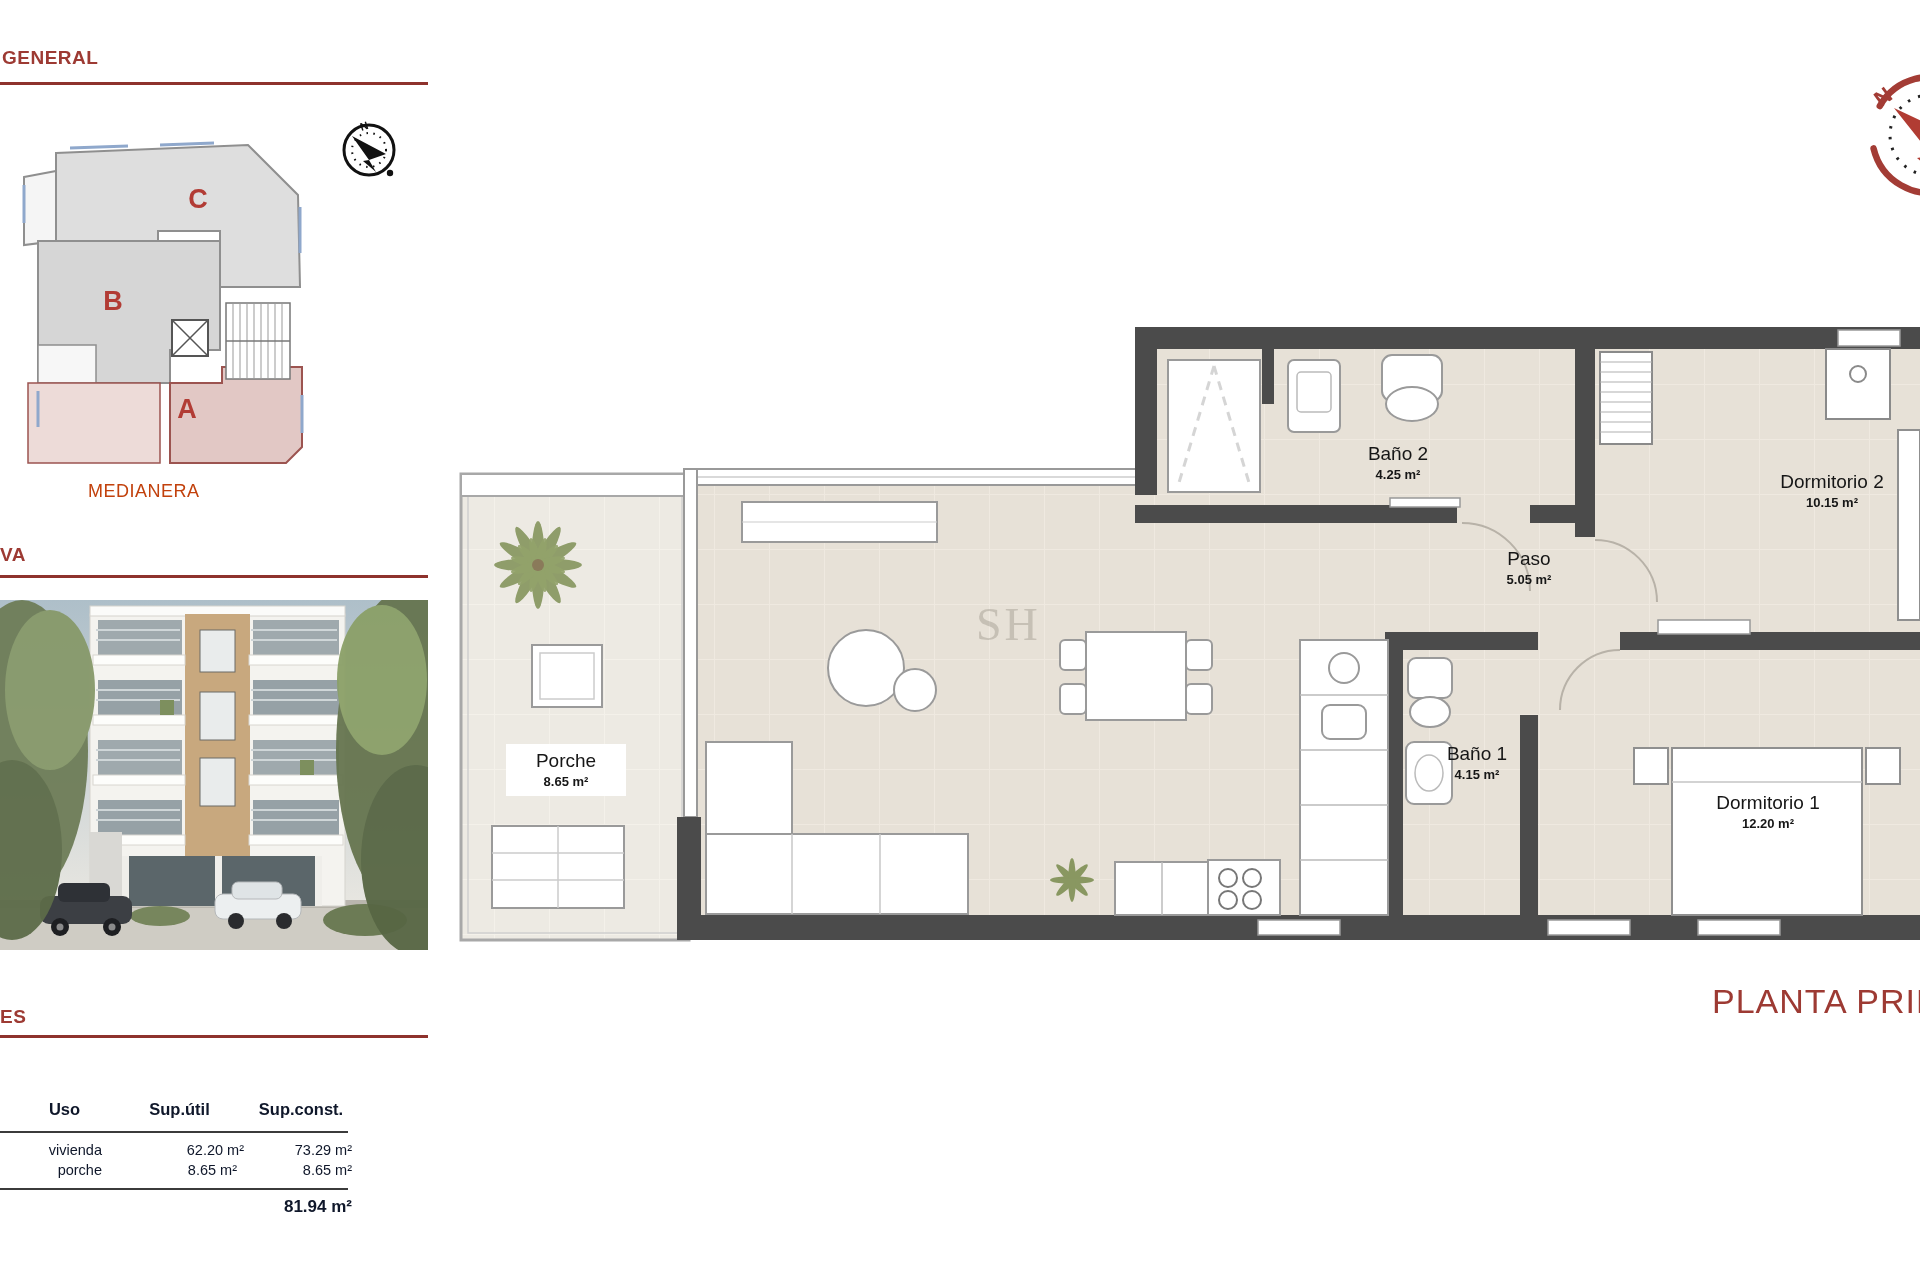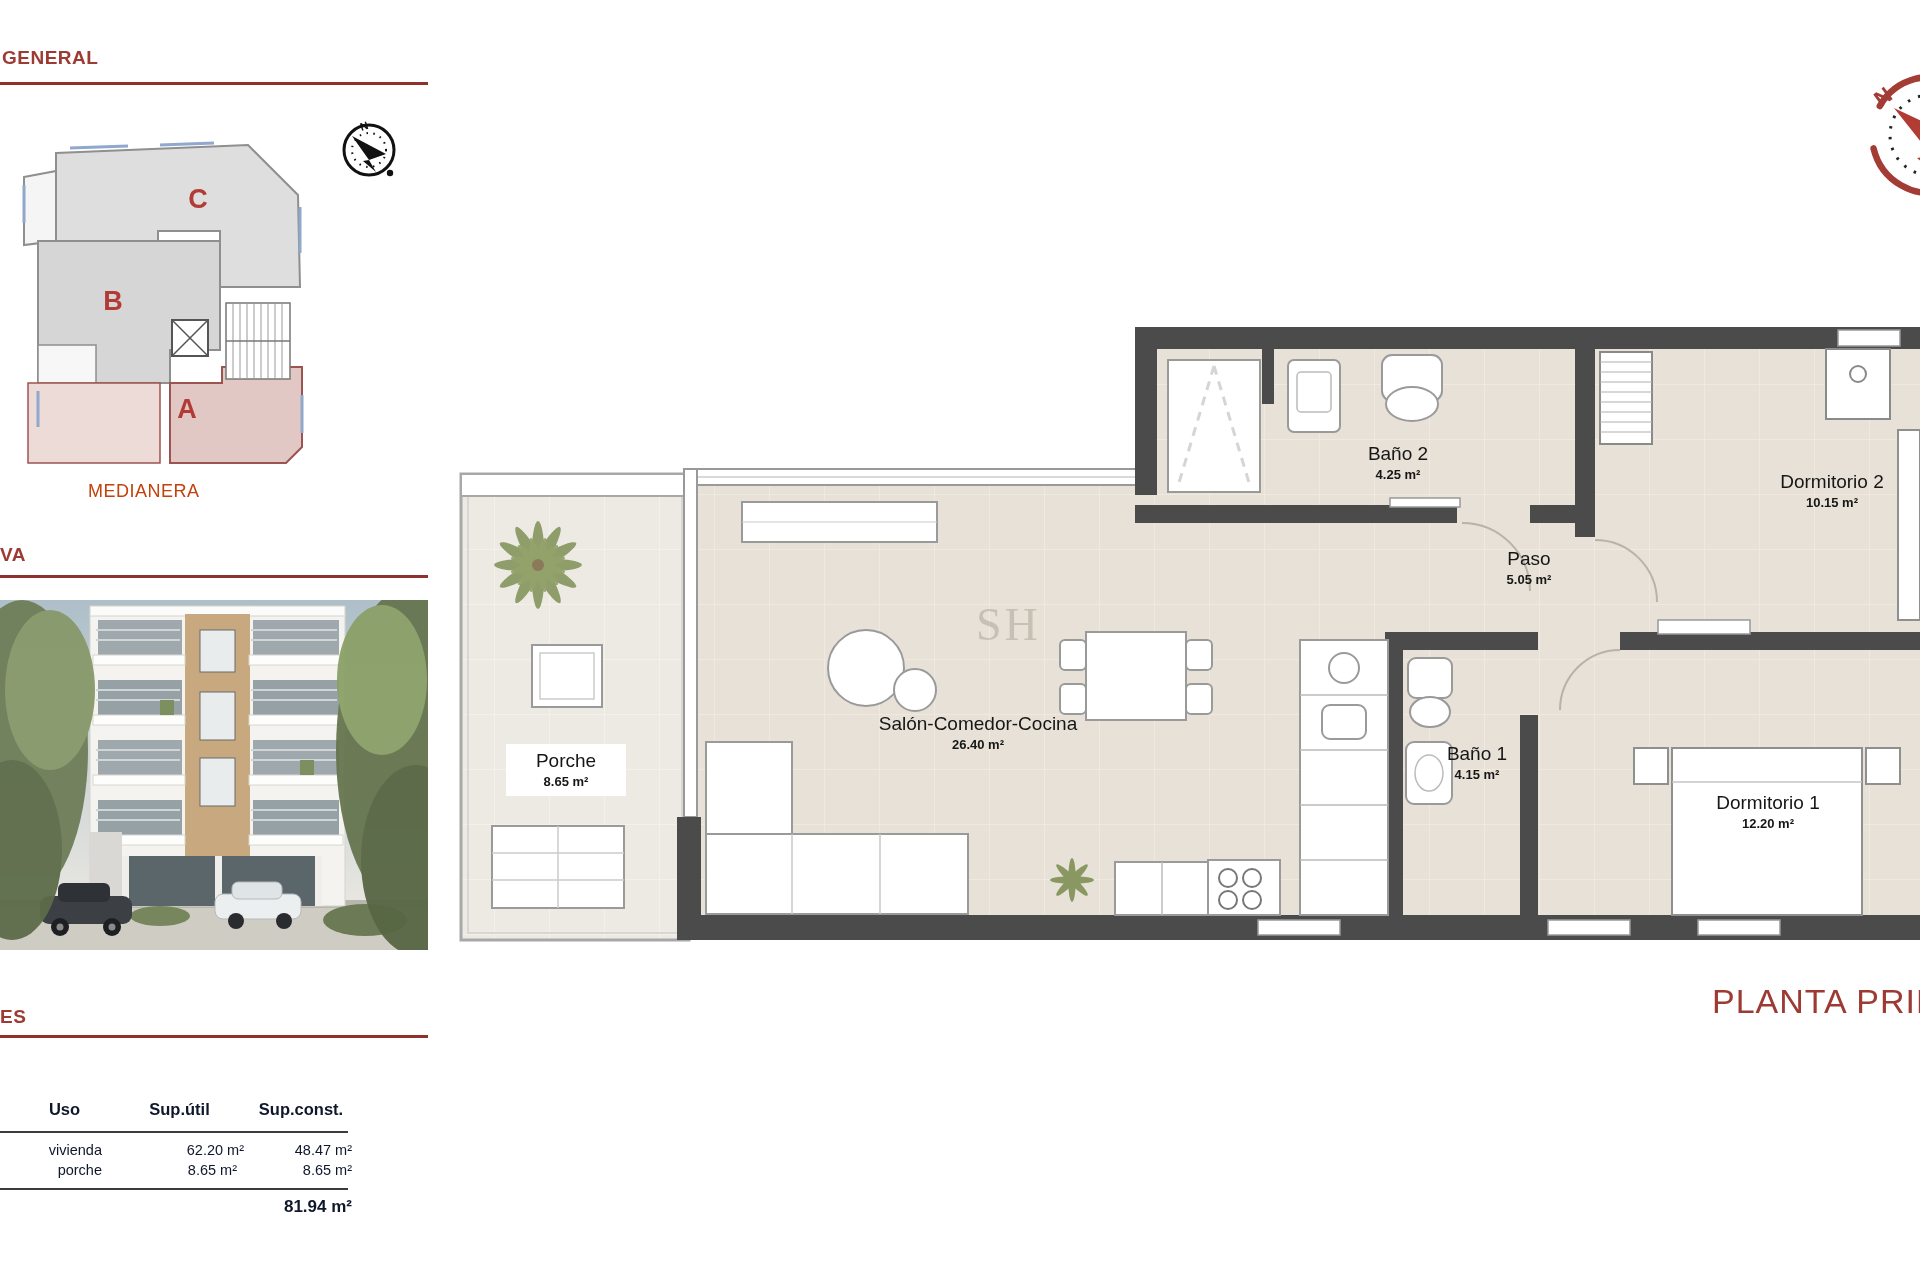"Salón-Comedor-Cocina" div.room-label { html: <div> <span>Salón-Comedor-Cocina</span> <span>26.40 m²</span> </div> -> none }
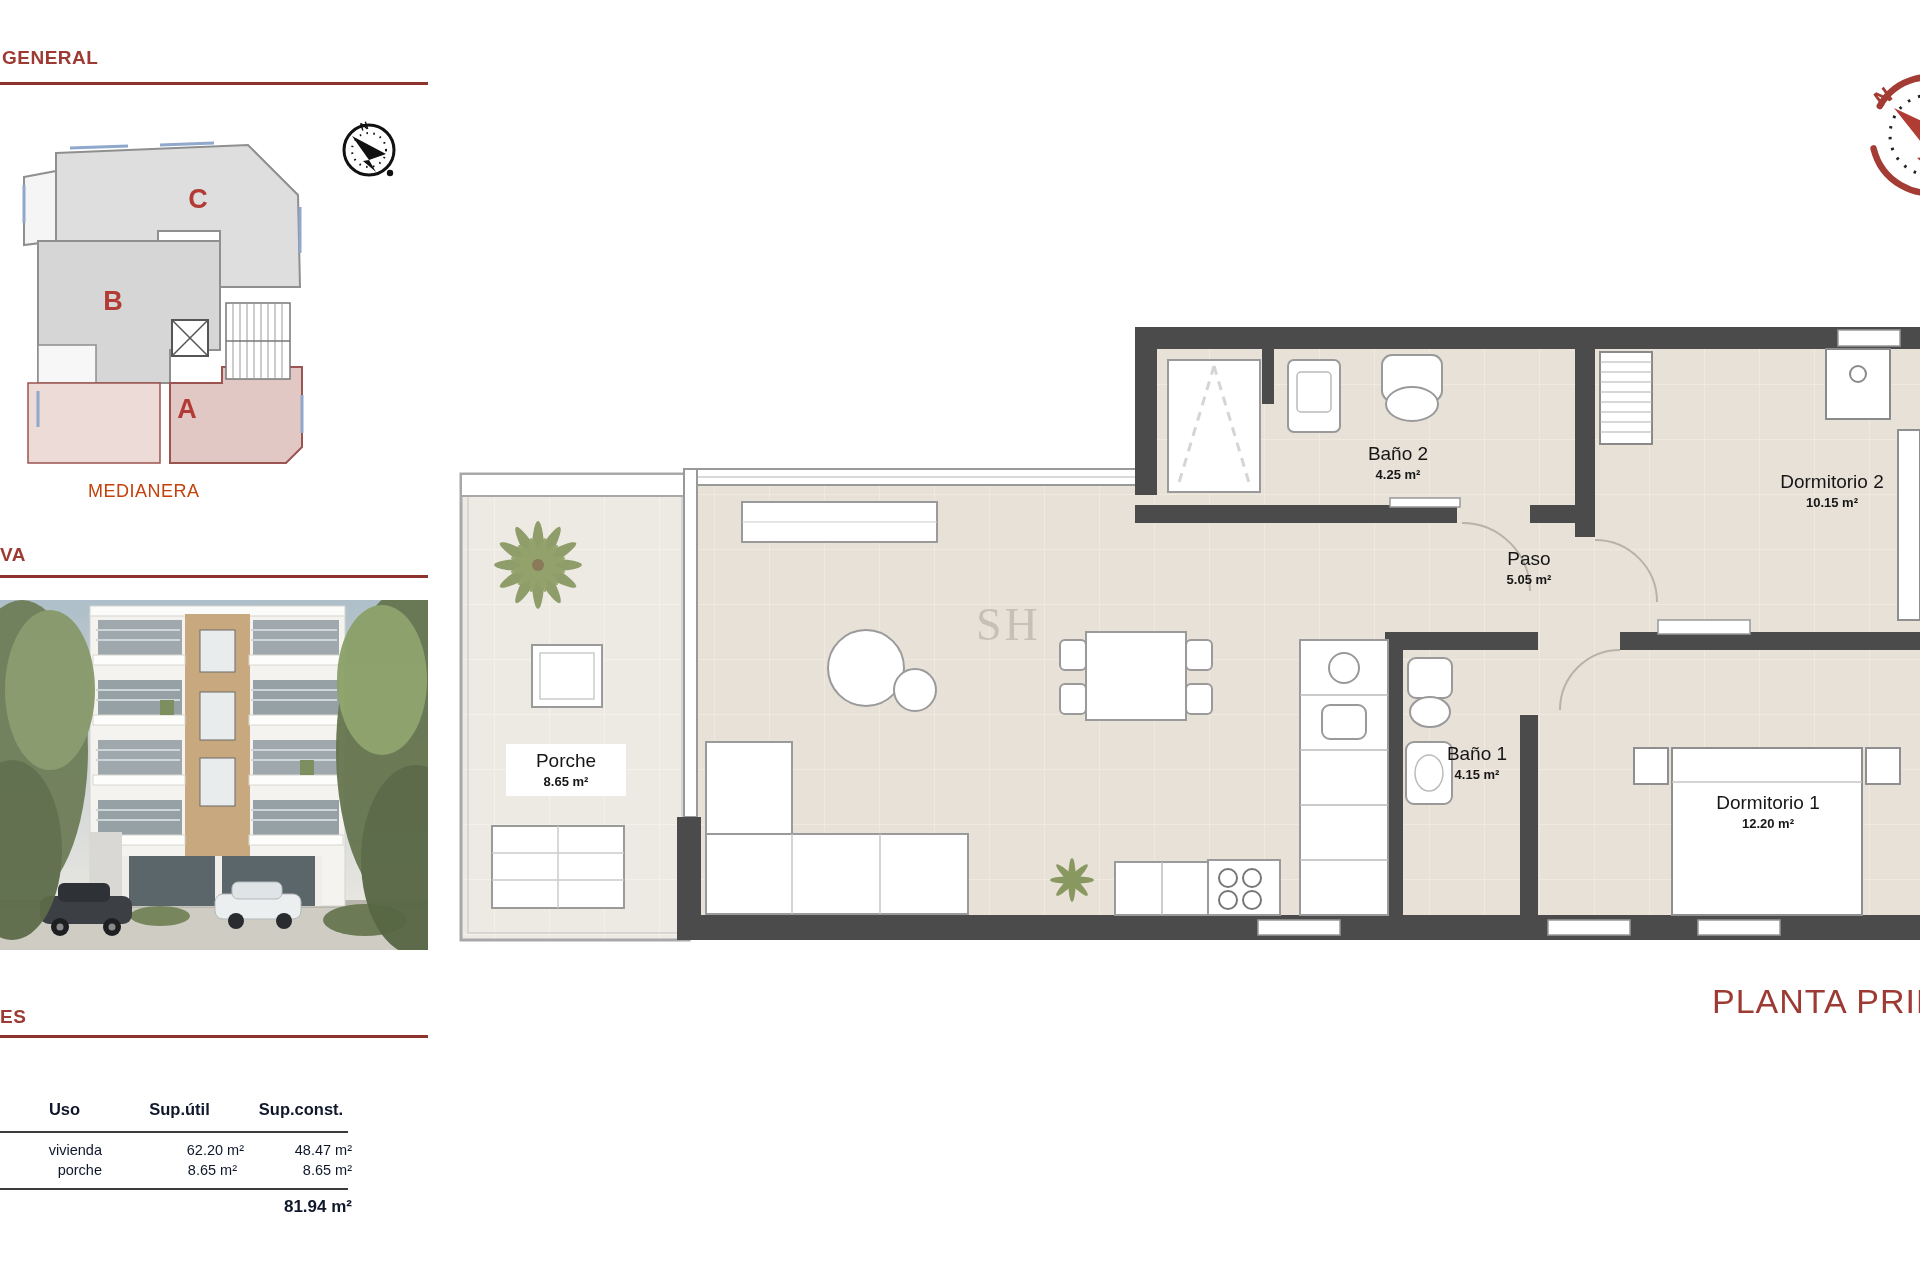"48.47 m²" div.tbl-cell { text: 48.47 -> 73.29 }
